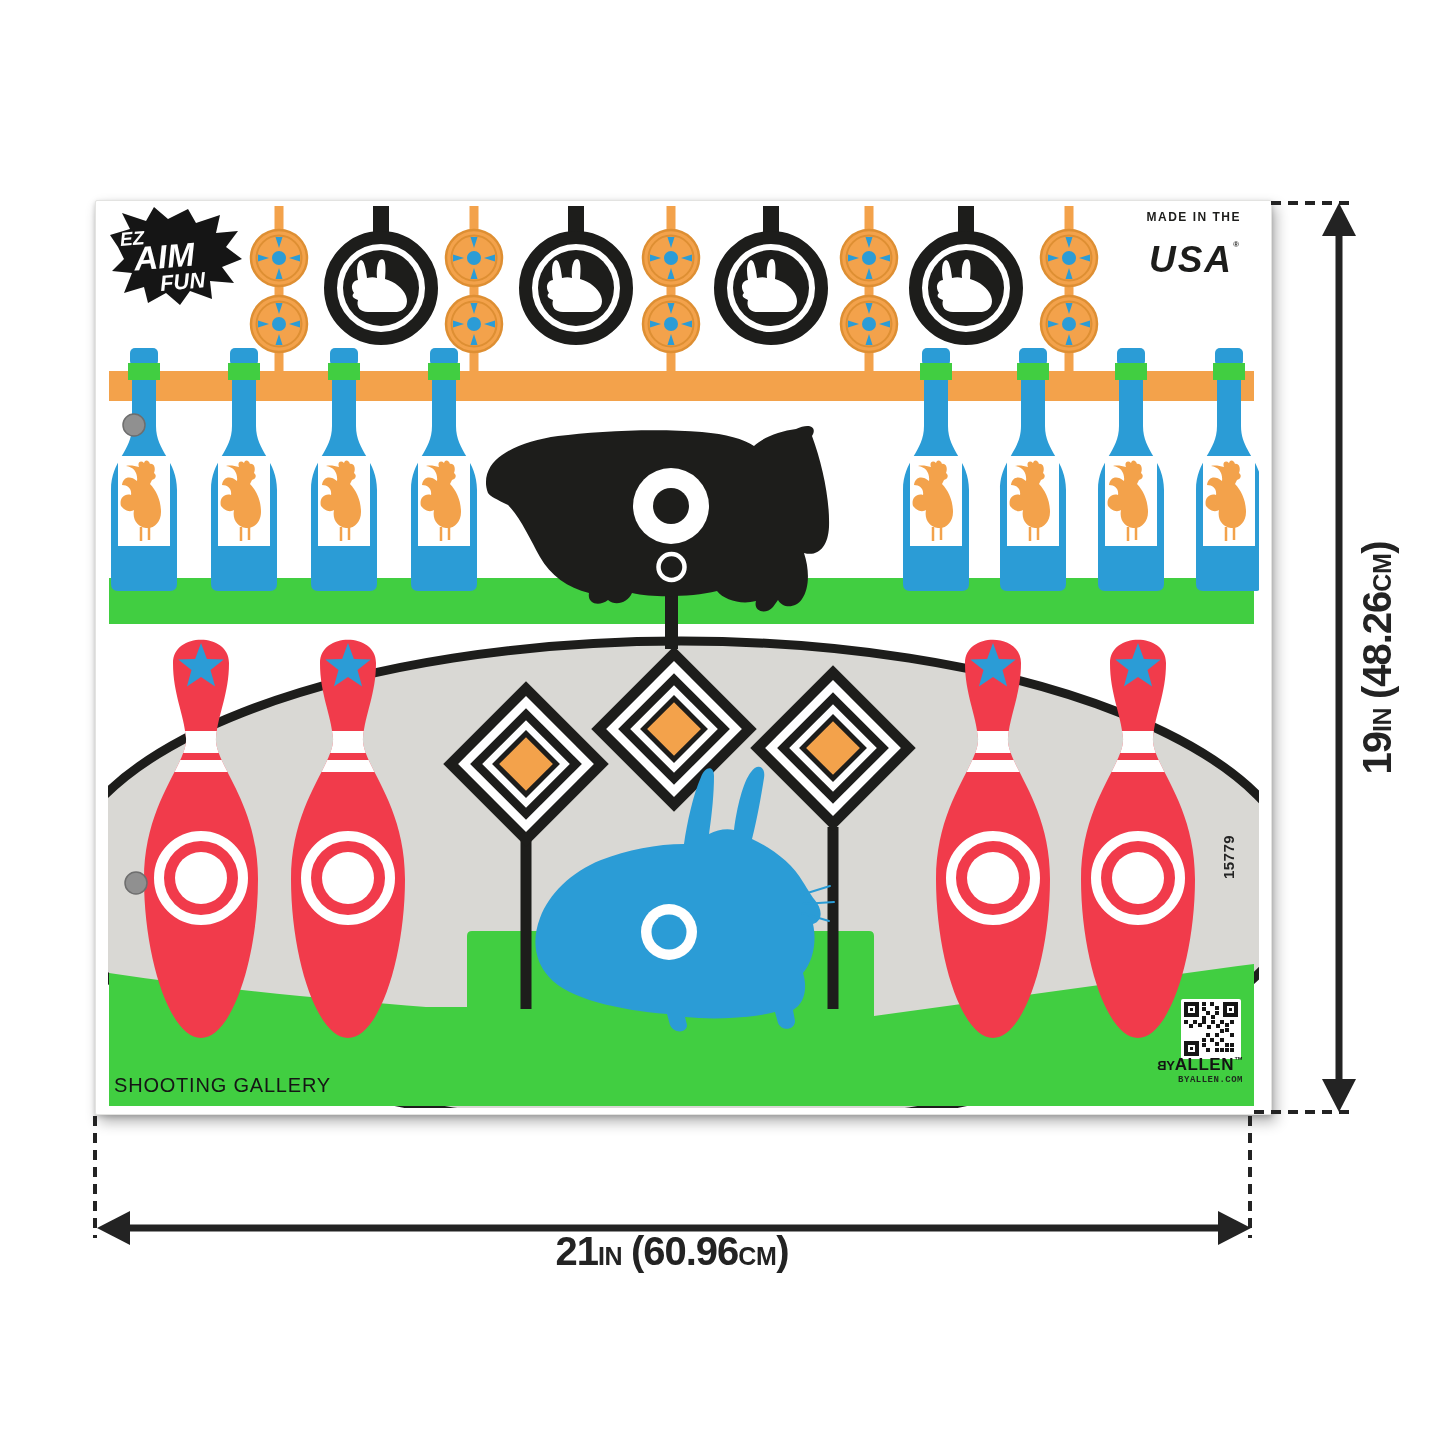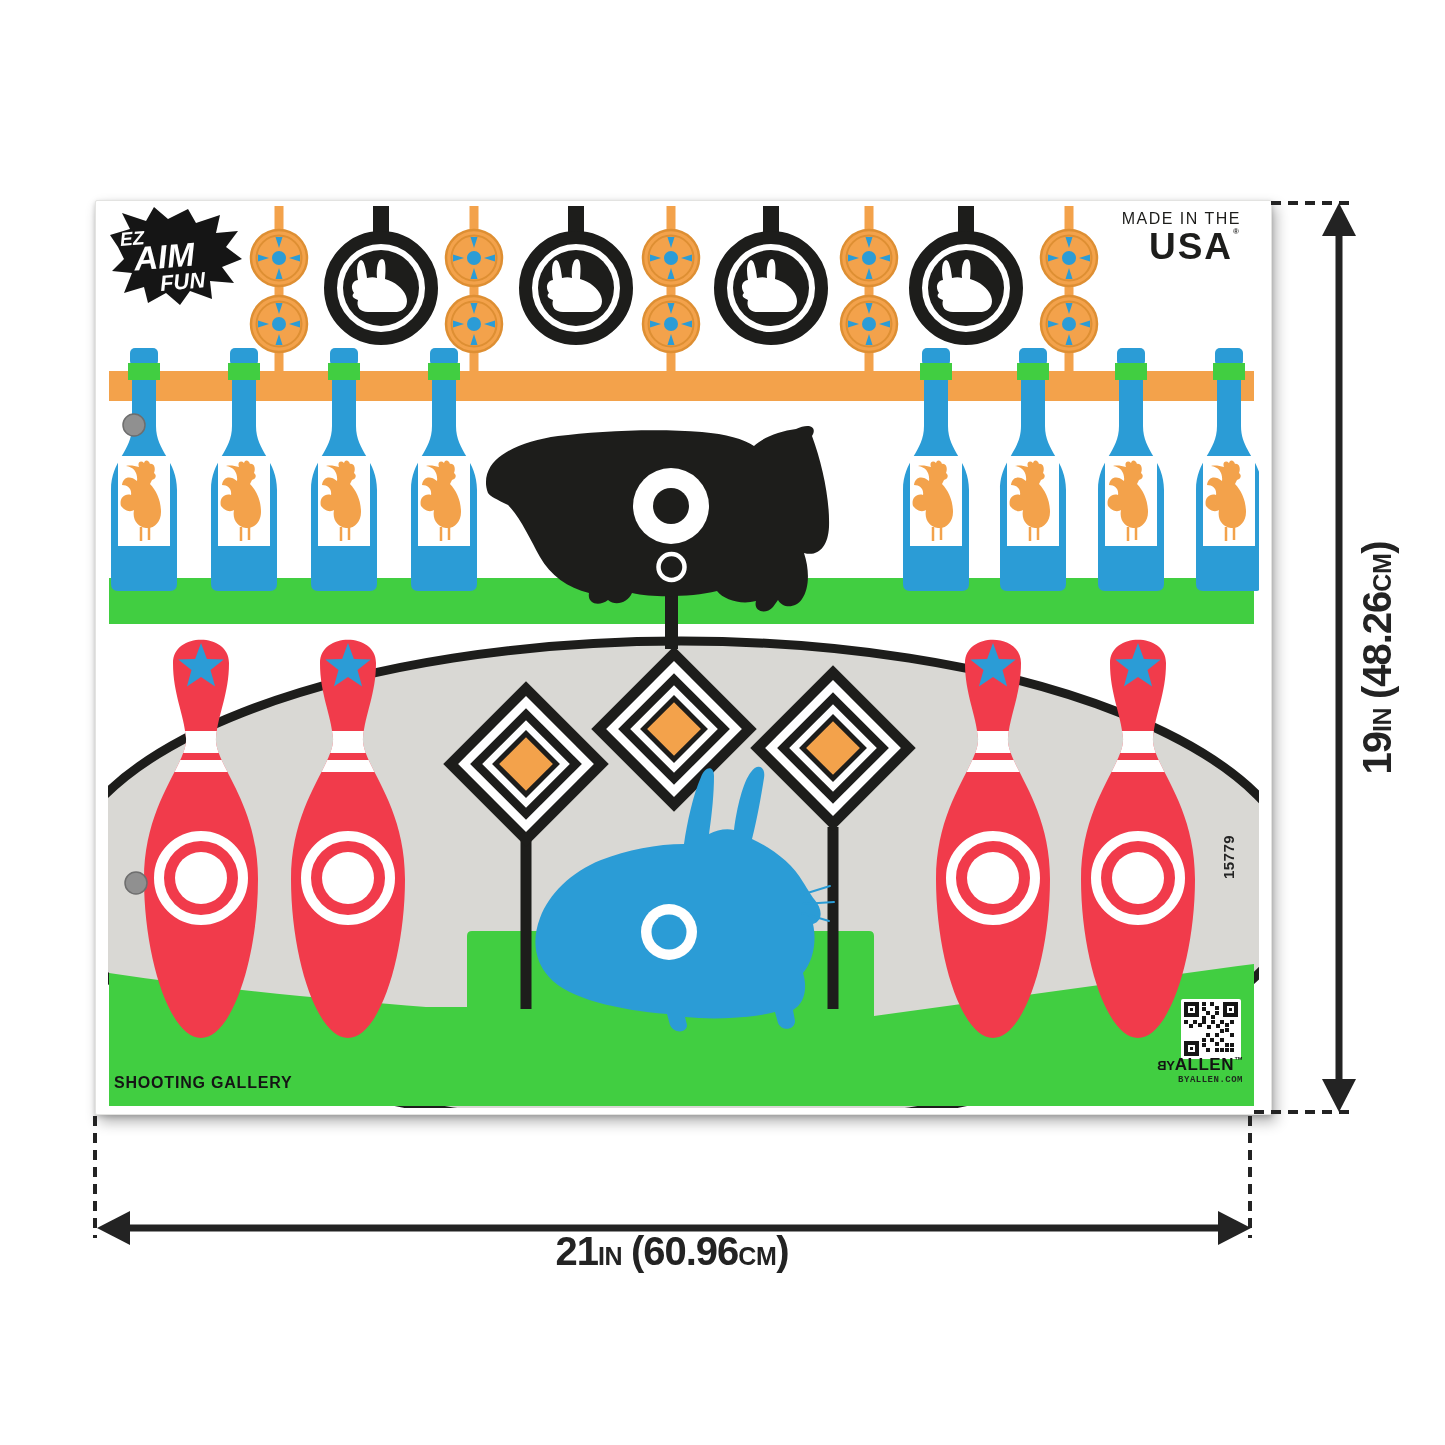"MADE IN THE" .made-usa .l1 { font-size: 16px -> 12px; font-weight: 400 -> 700 }
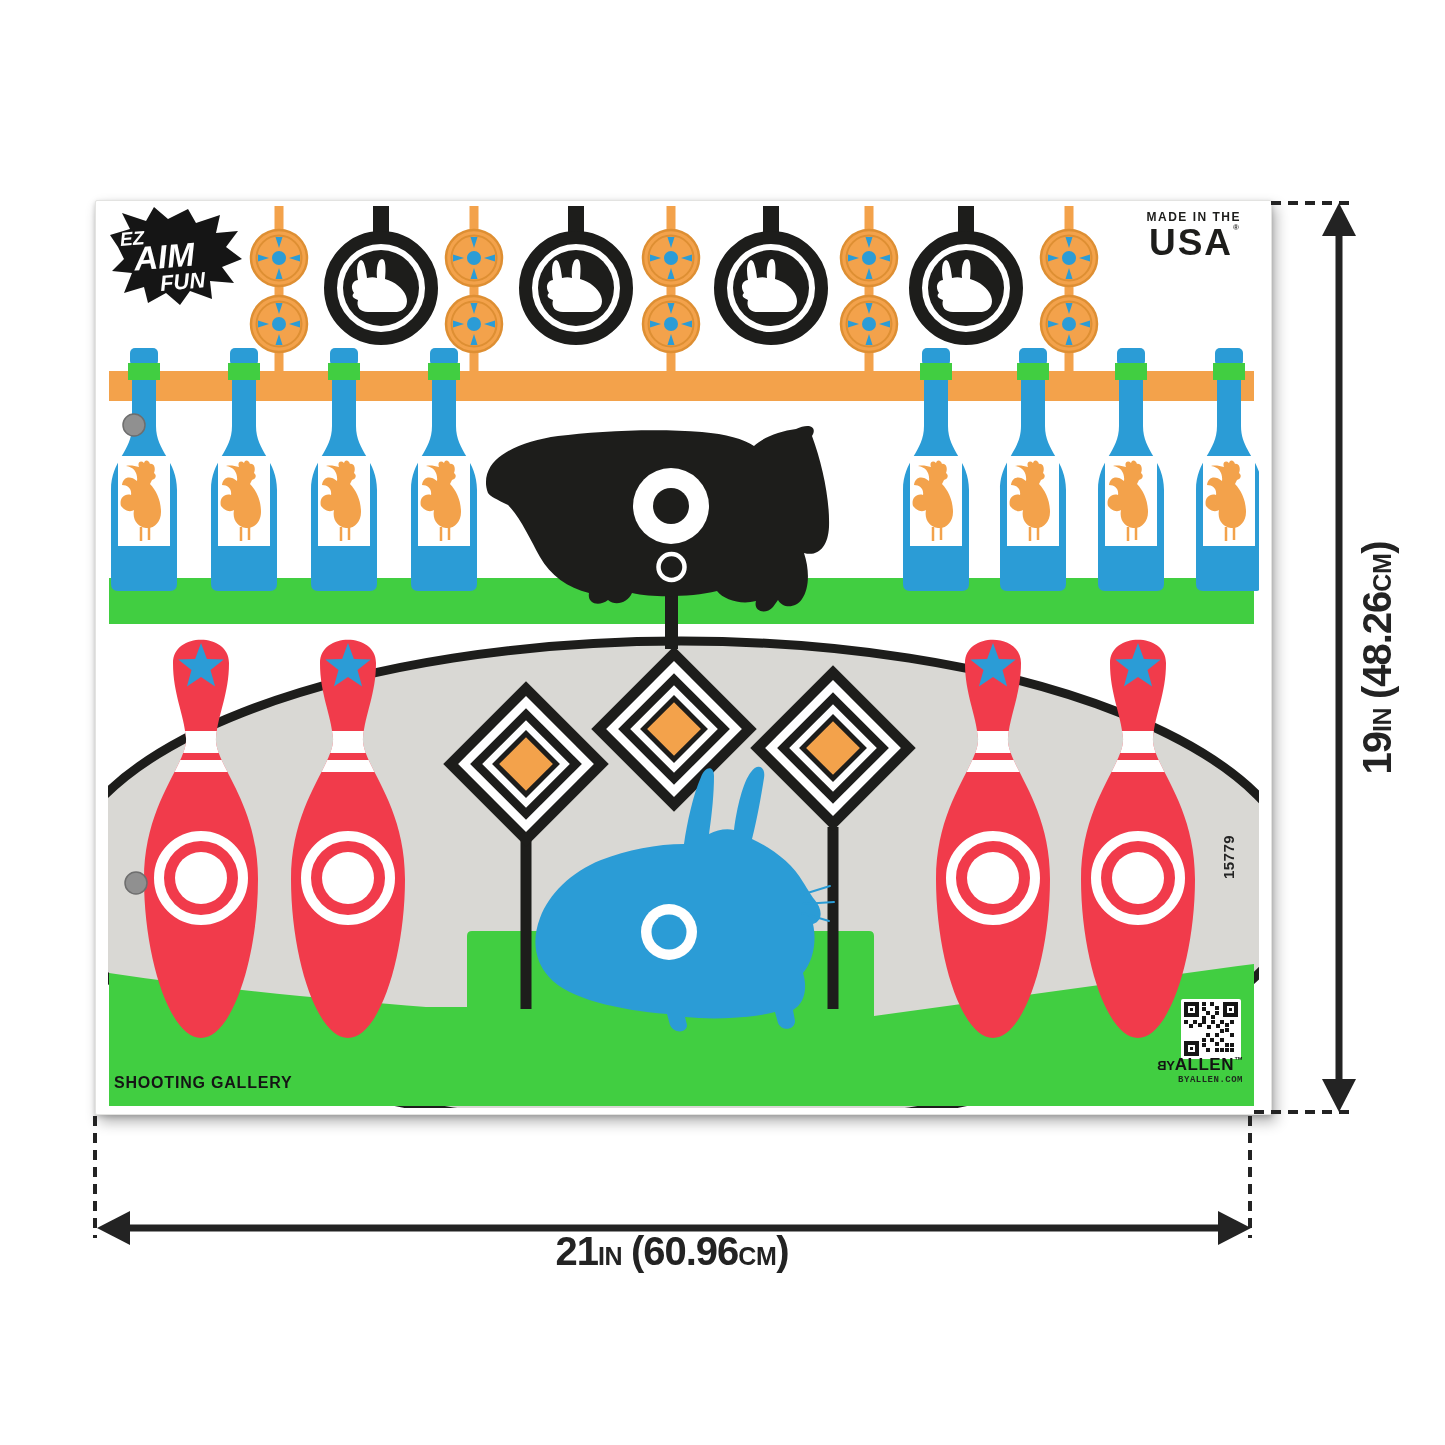"USA®" .made-usa .l2 { font-style: none -> italic; margin-top: 1px -> 18px }
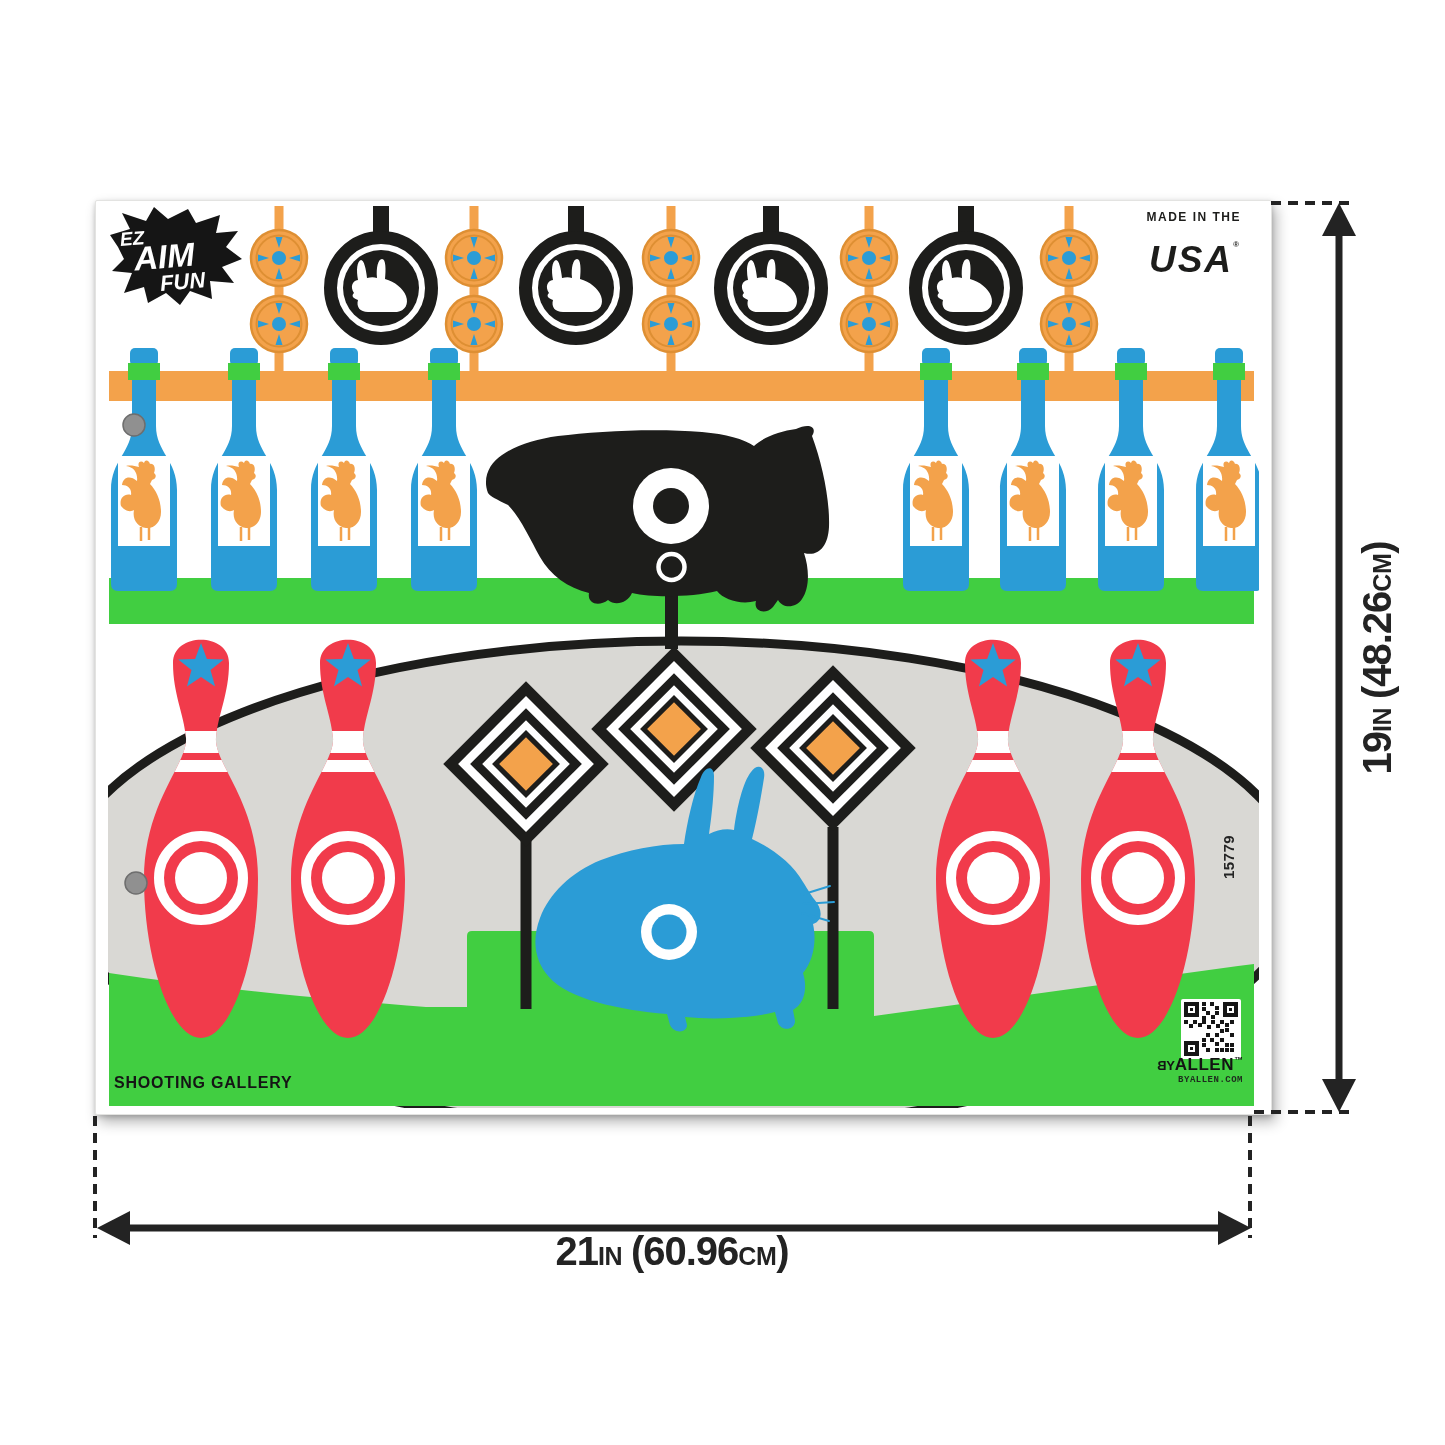"SHOOTING GALLERY" .title { font-size: 16px -> 20px; font-weight: 700 -> 400 }
